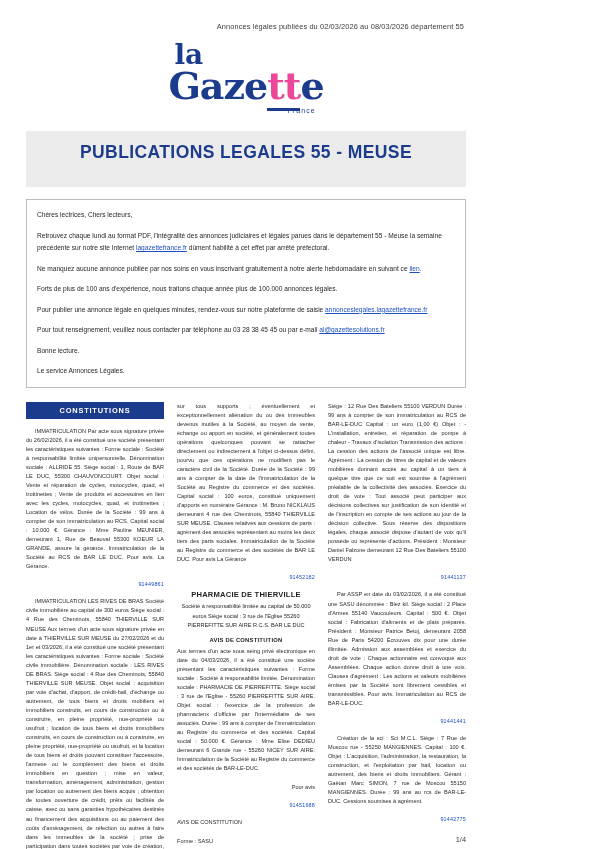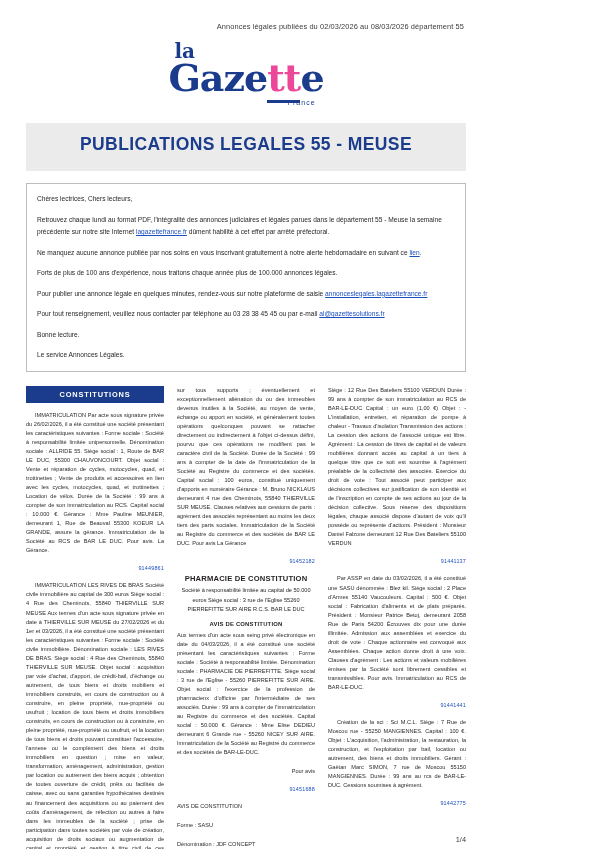"la" .logo-la { font-size: 20px -> 28px }
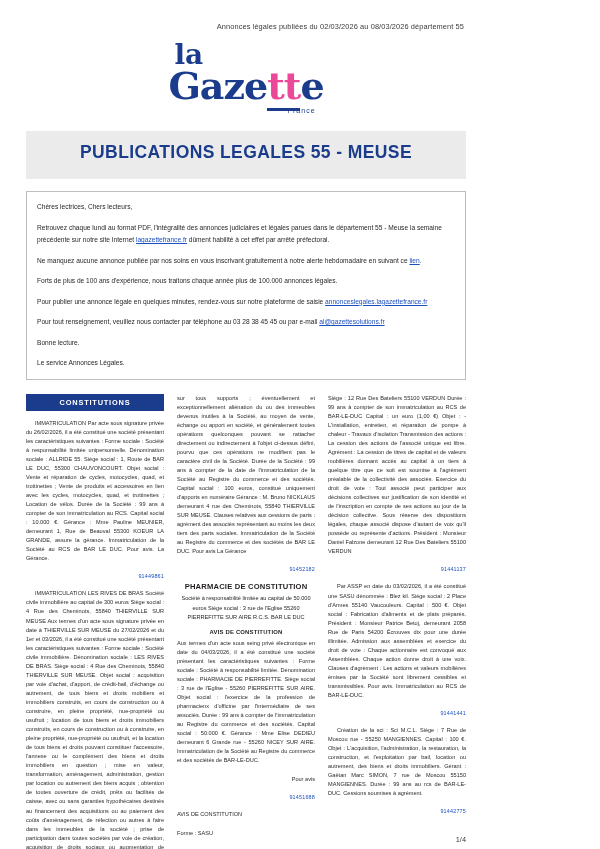"PUBLICATIONS LEGALES 55 - MEUSE" .title-band { padding: 11px 0 16px 0 -> 11px 0 24px 0 }
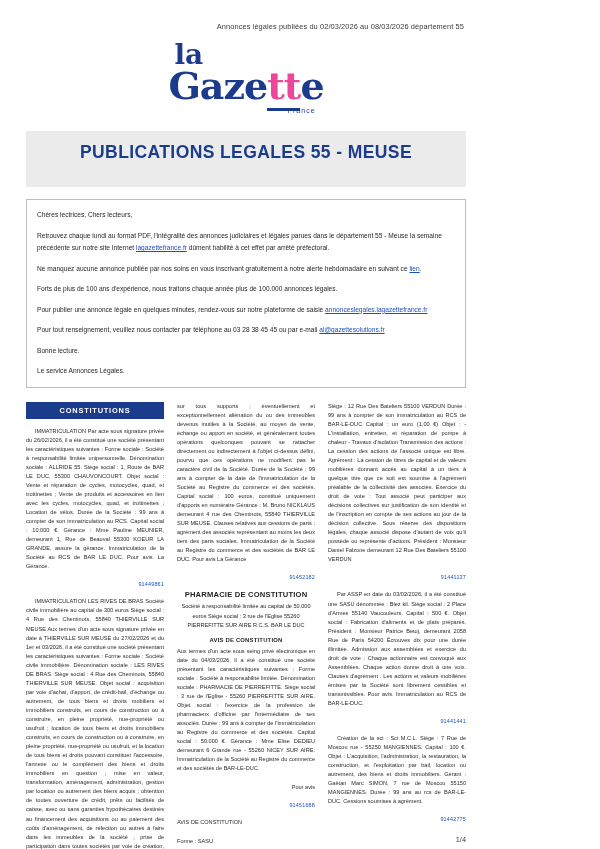"PHARMACIE DE CONSTITUTION" div.shopname { text: CONSTITUTION -> THIERVILLE }
